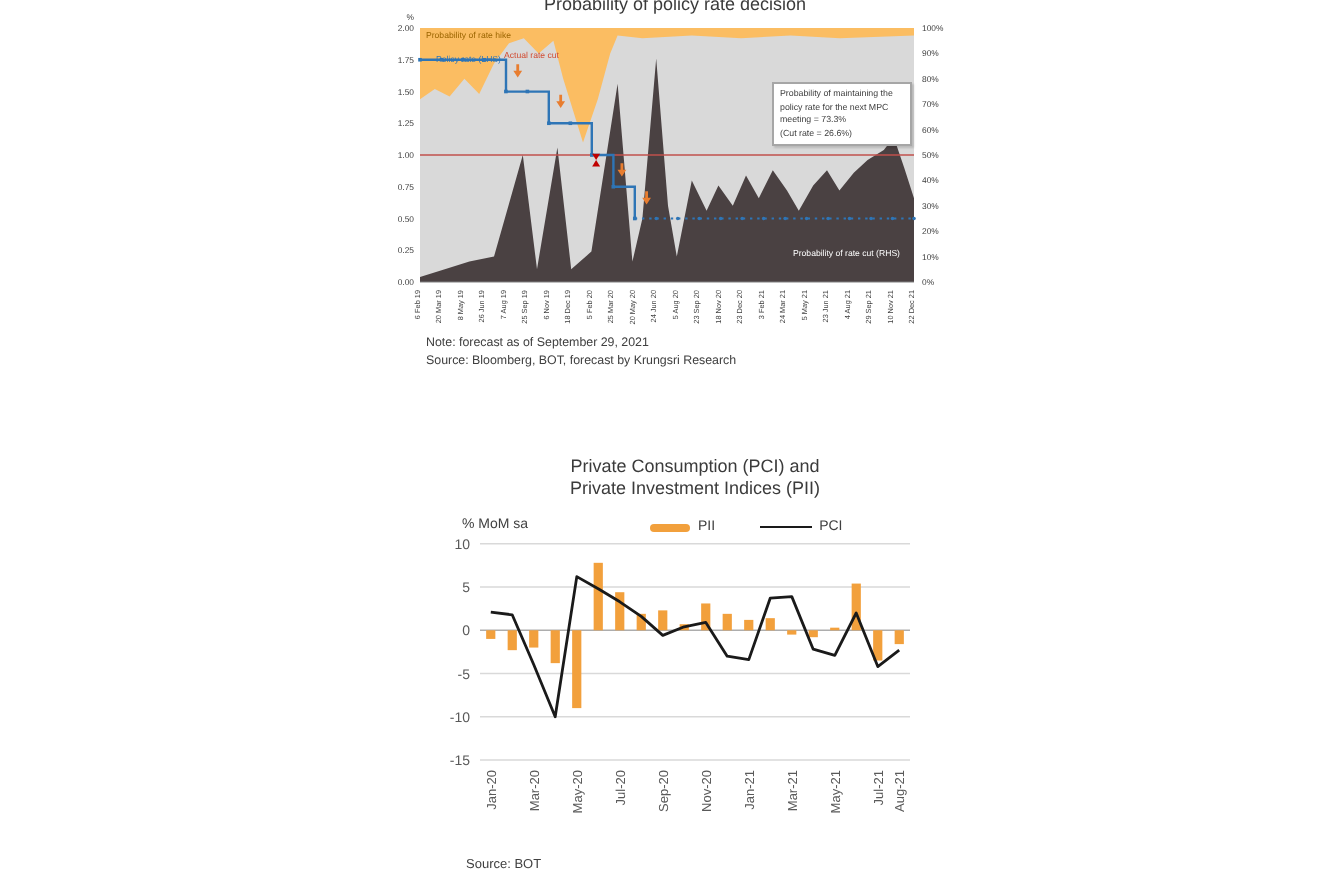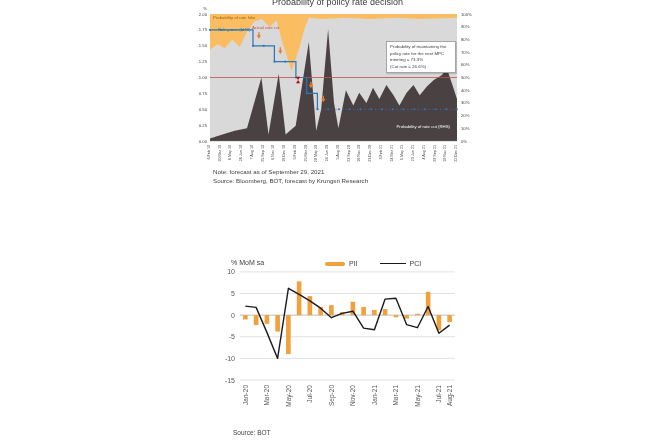"Private Consumption (PCI) and" div.abs { html: none -> <div> <div>Private Consumption (PCI) and</div> <div>Private Investment Indices (PII)</div> </div> }
